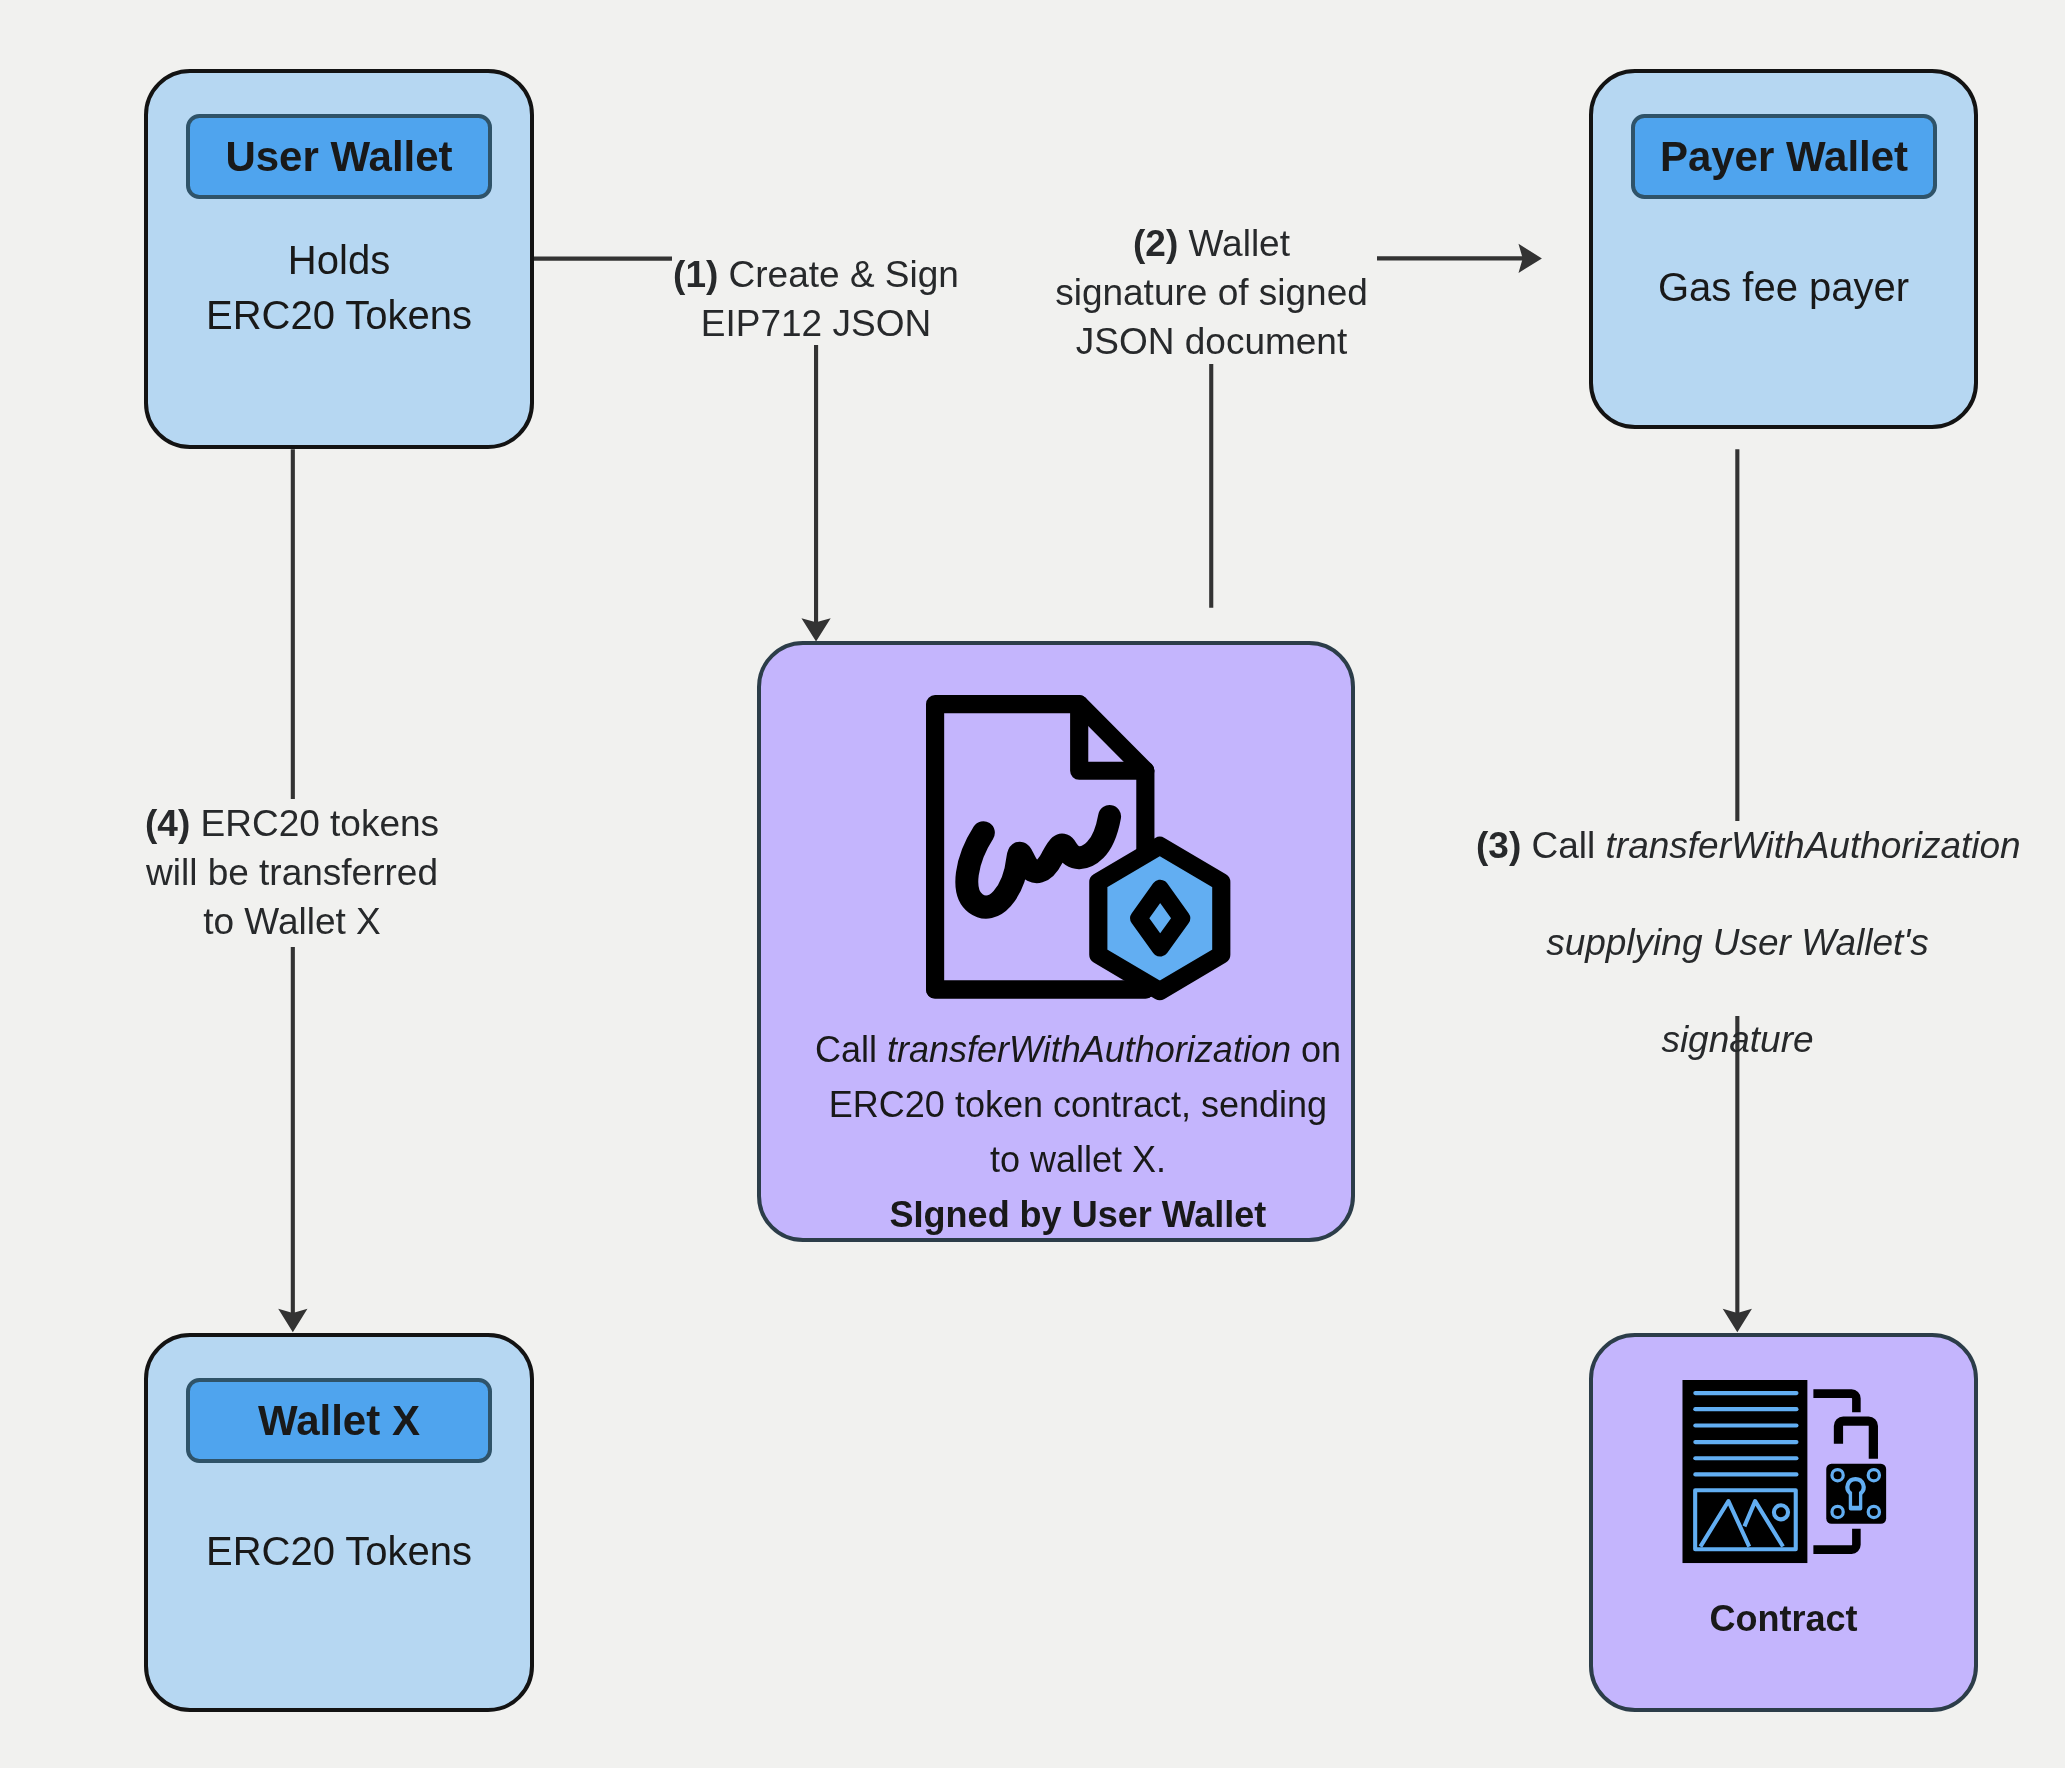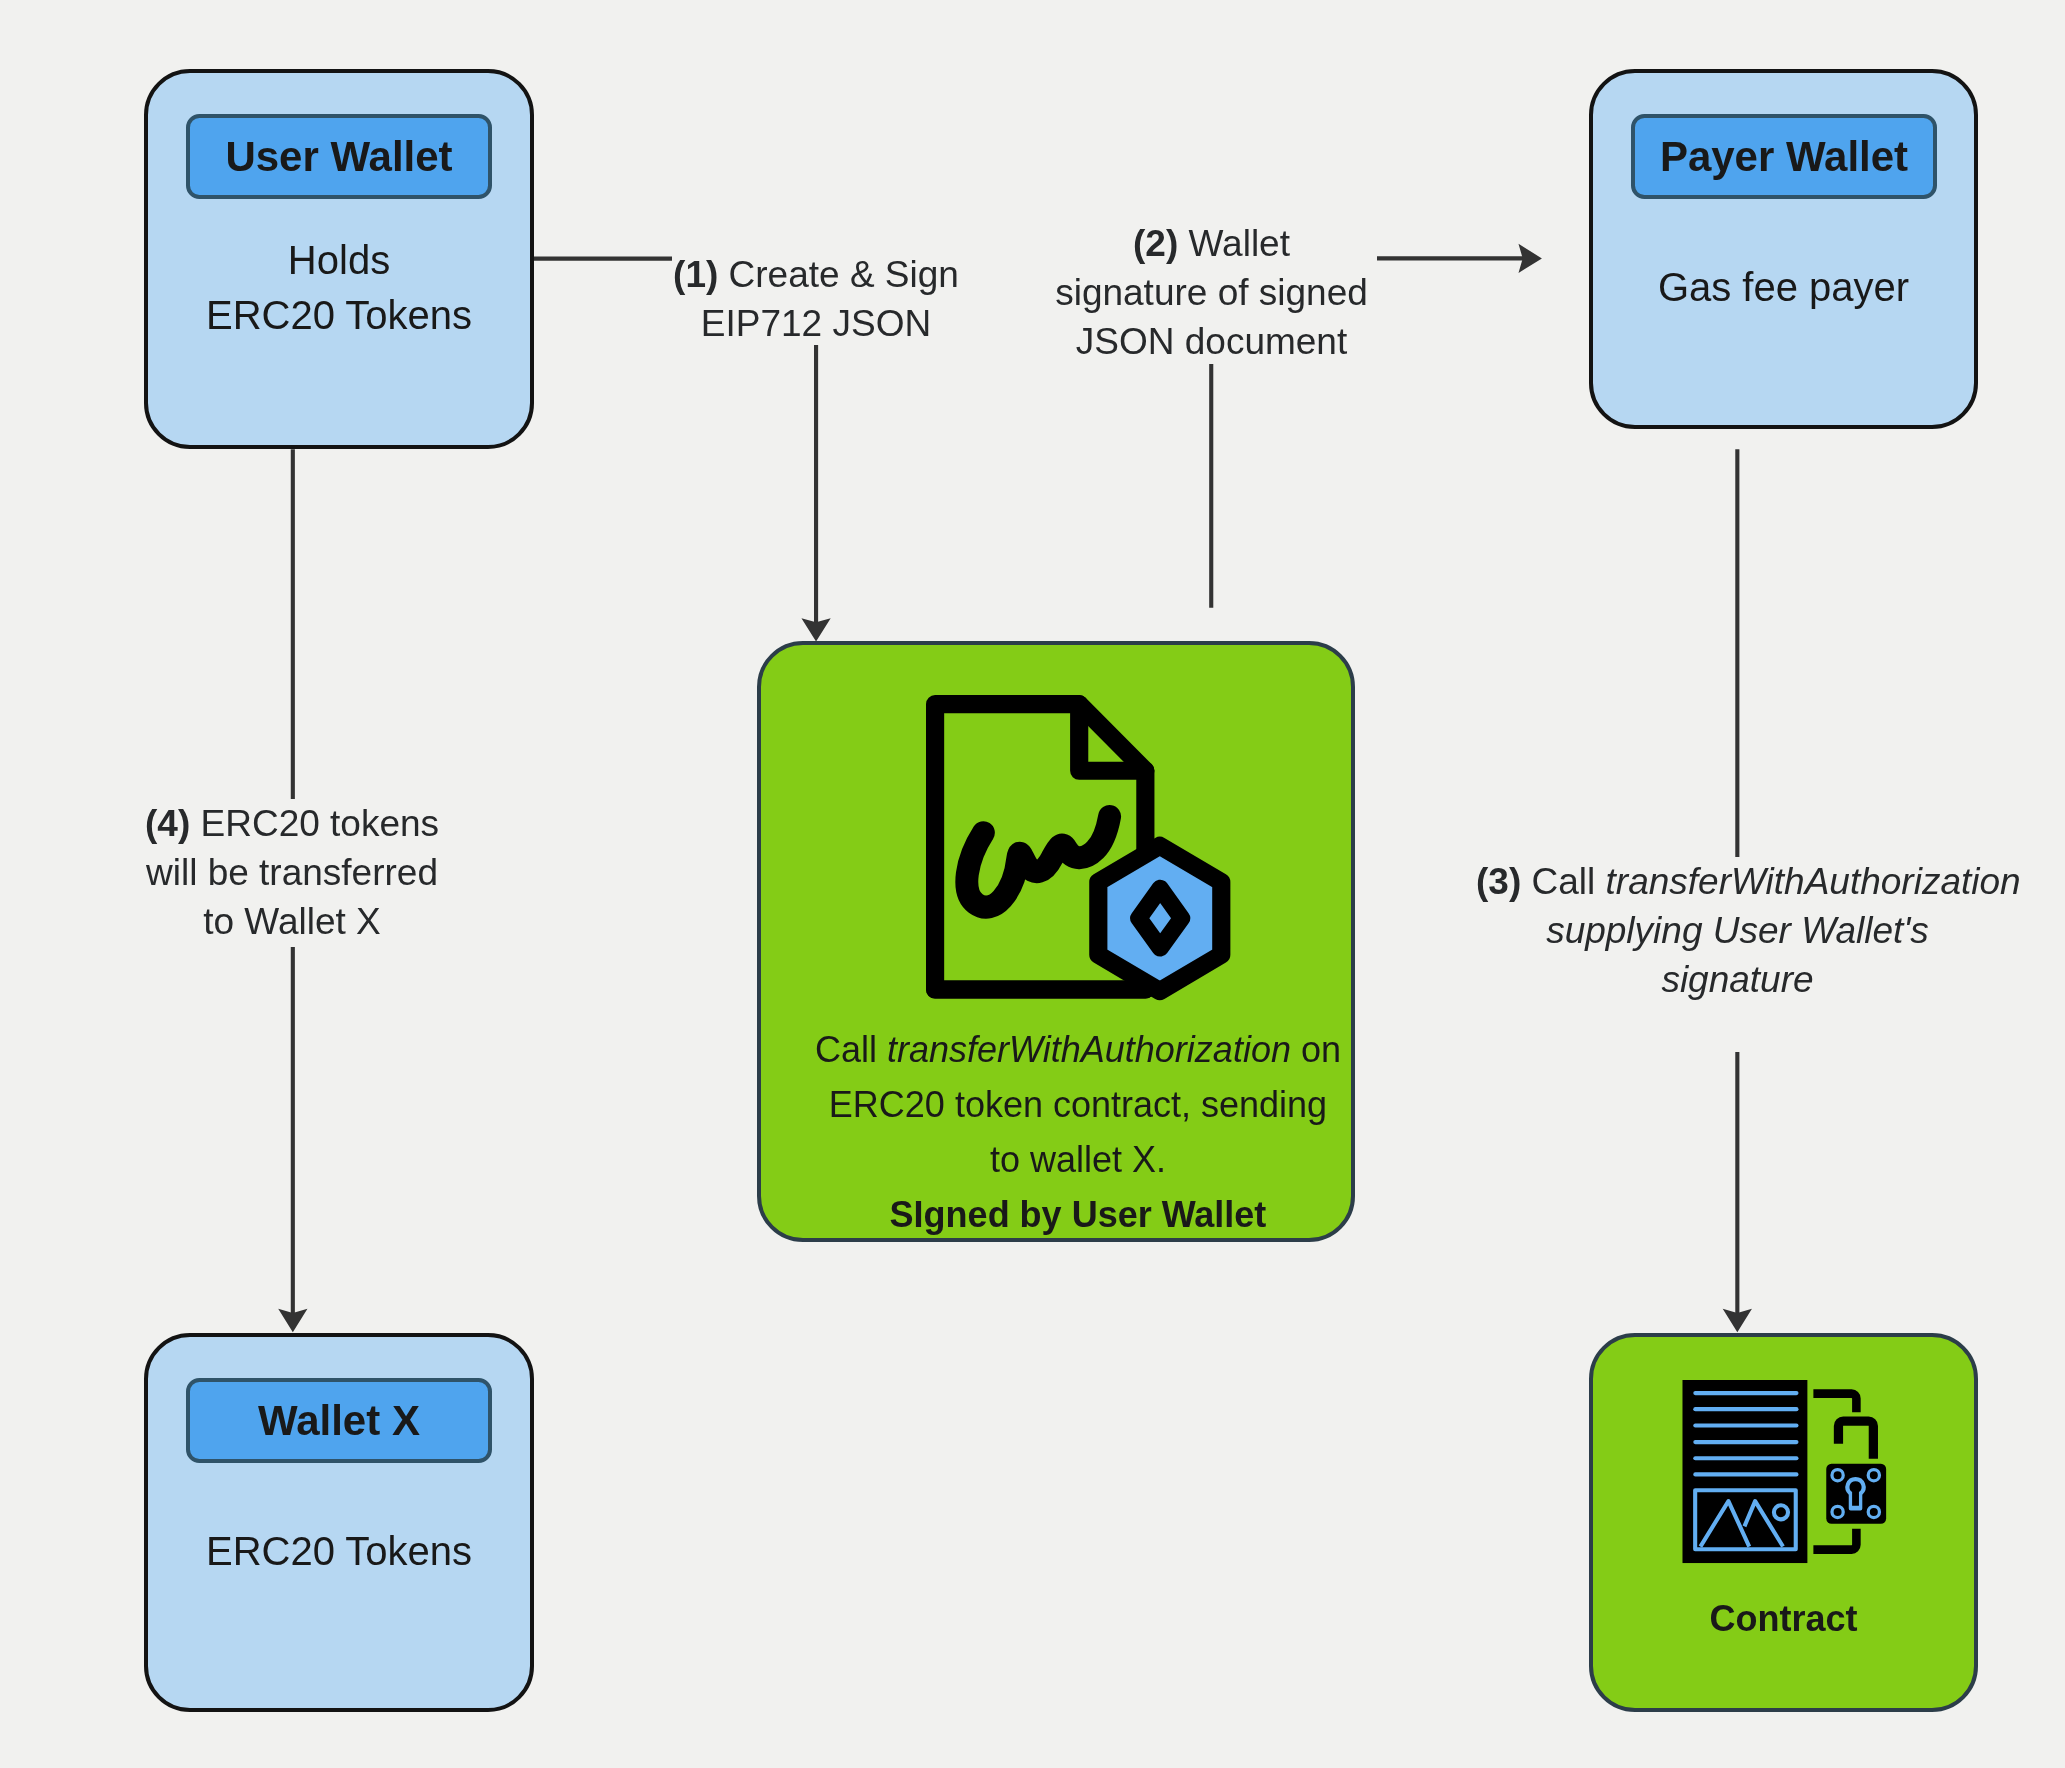"(3) Call transferWithAuthorization" div.elabel { gap: none -> 48px; top: 857px -> 821px }
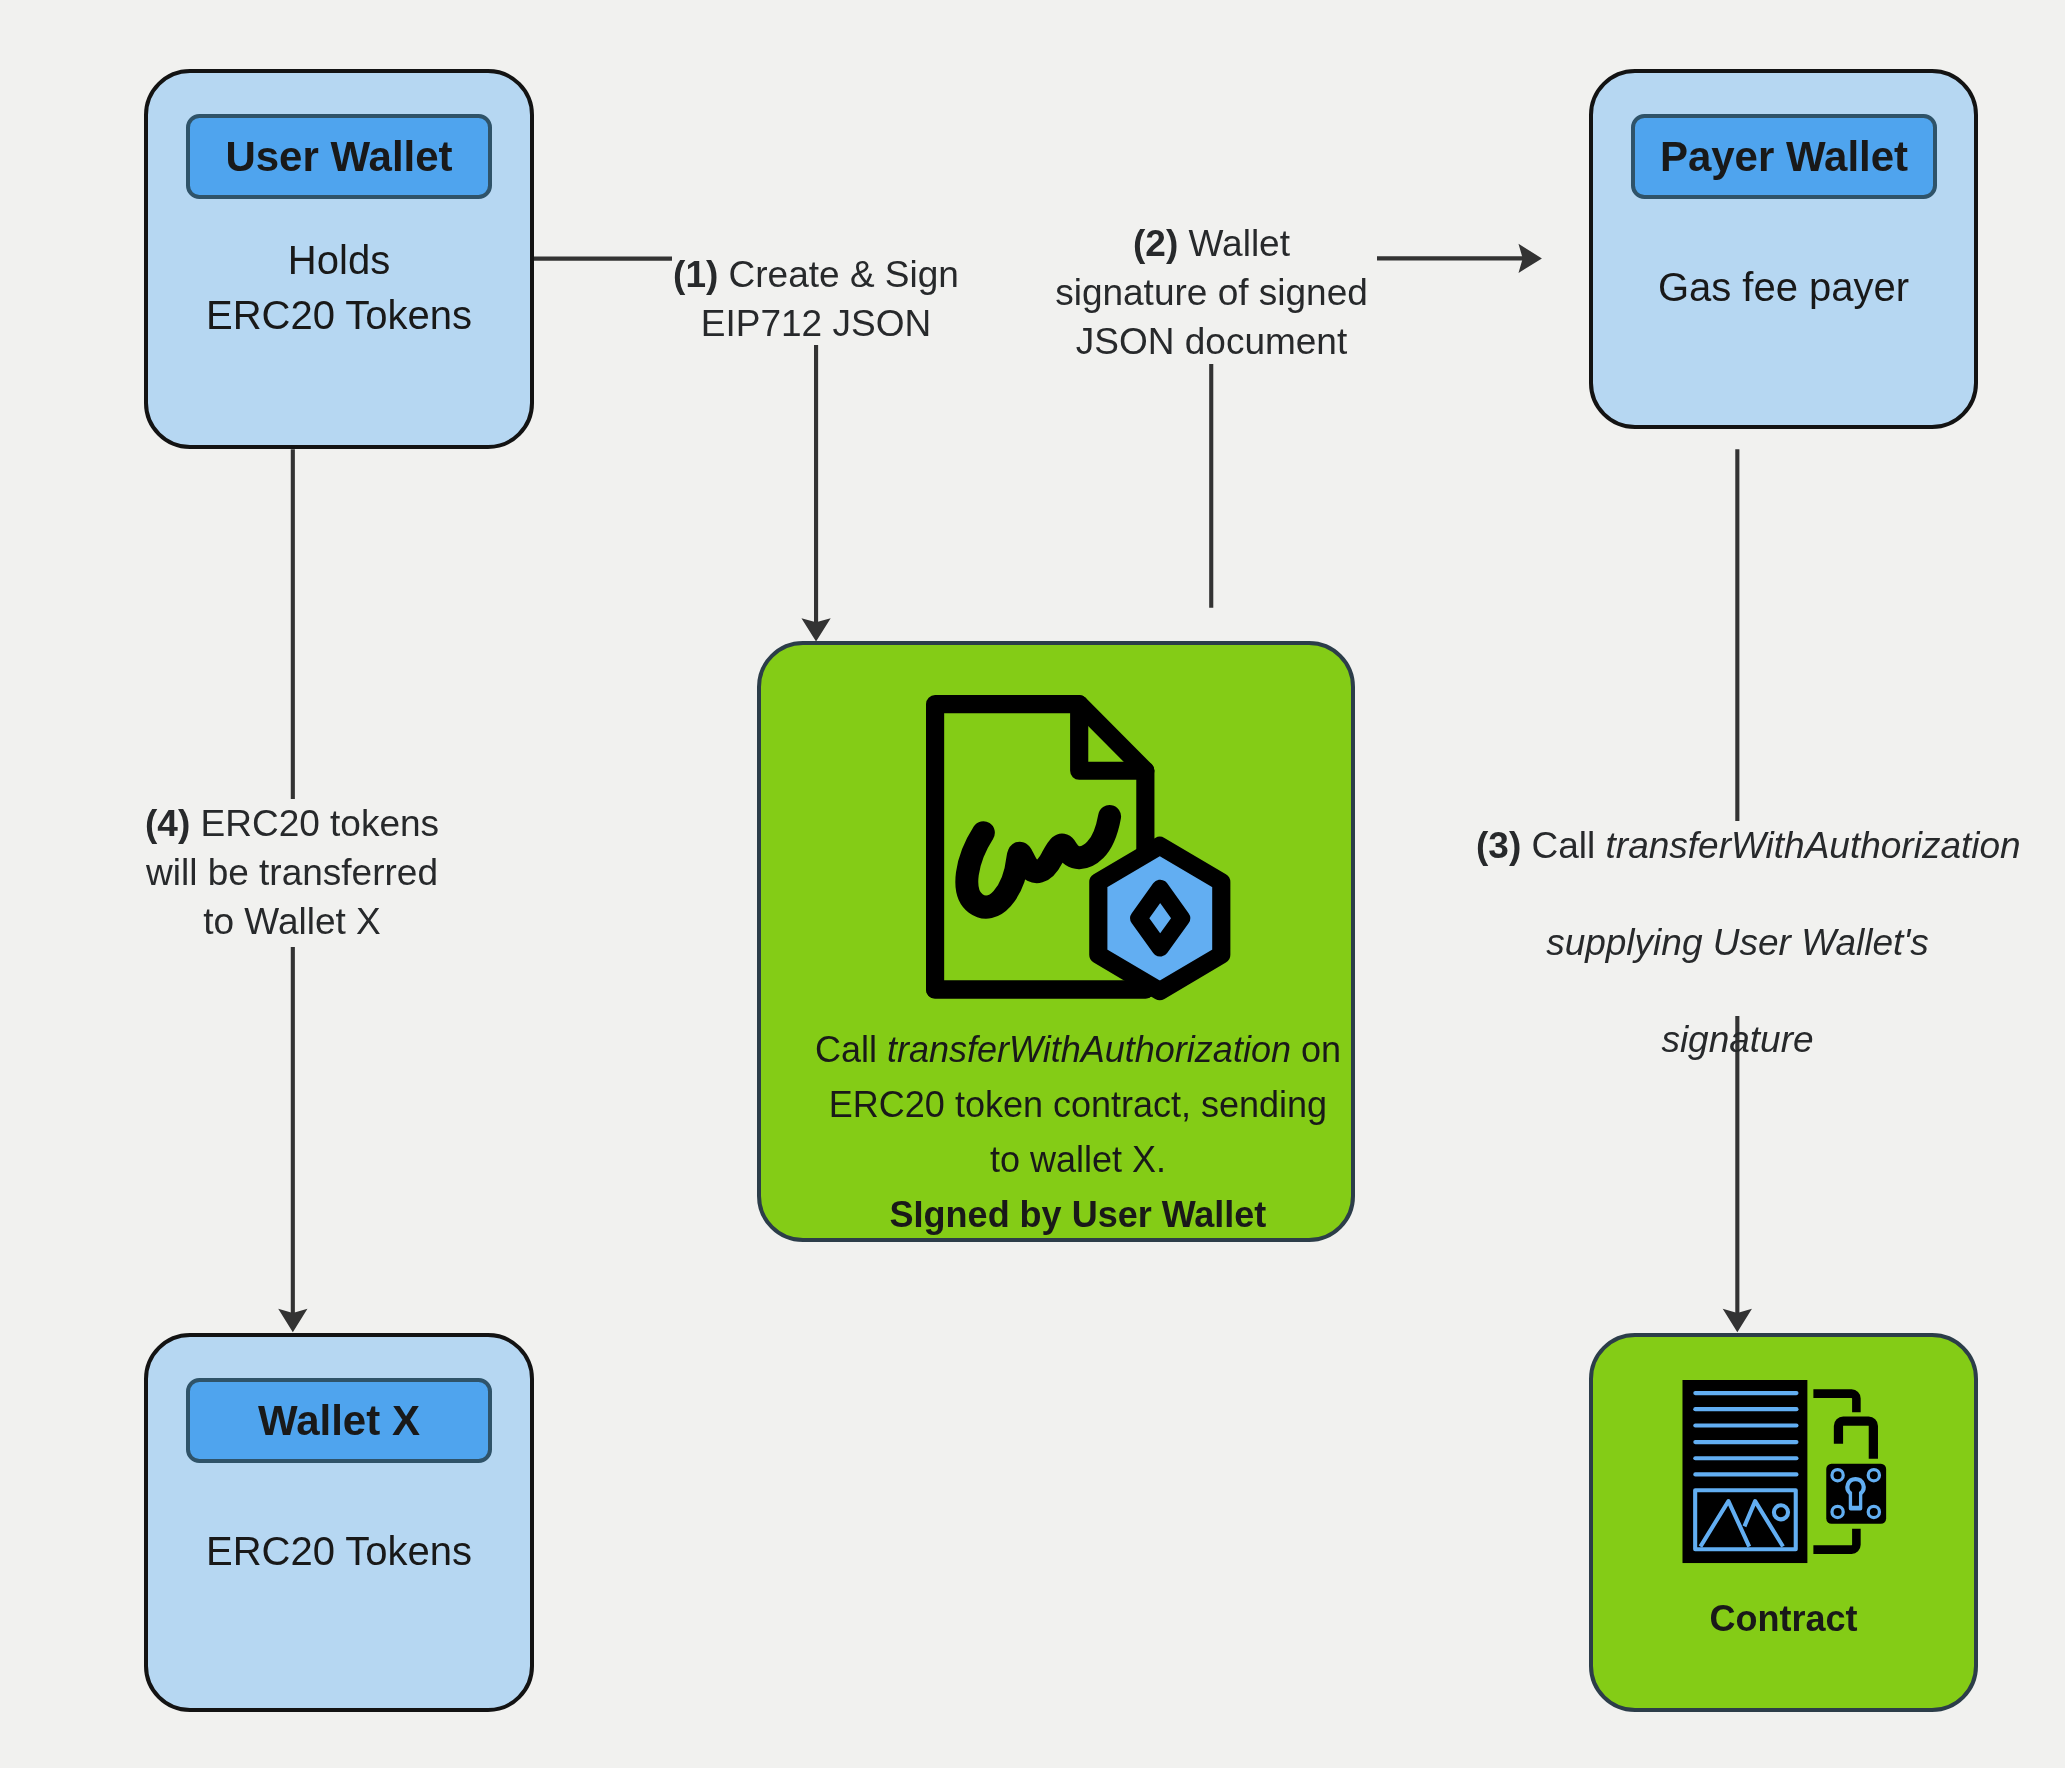"Call transferWithAuthorization on" .contract { background: #84cc16 -> #c4b5fd }
